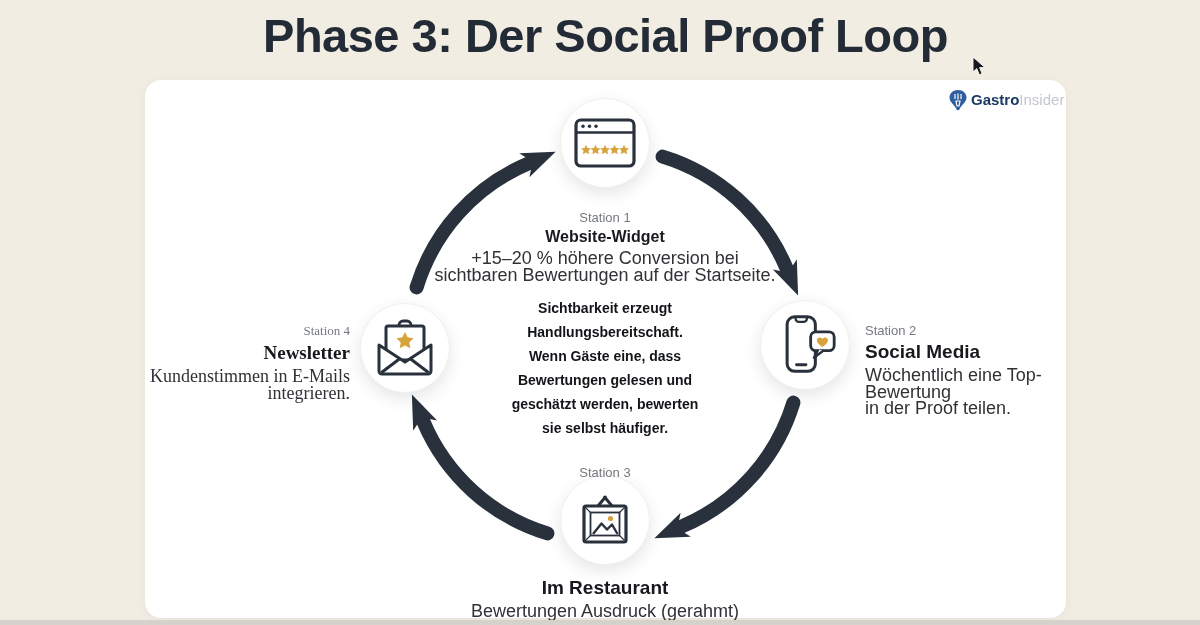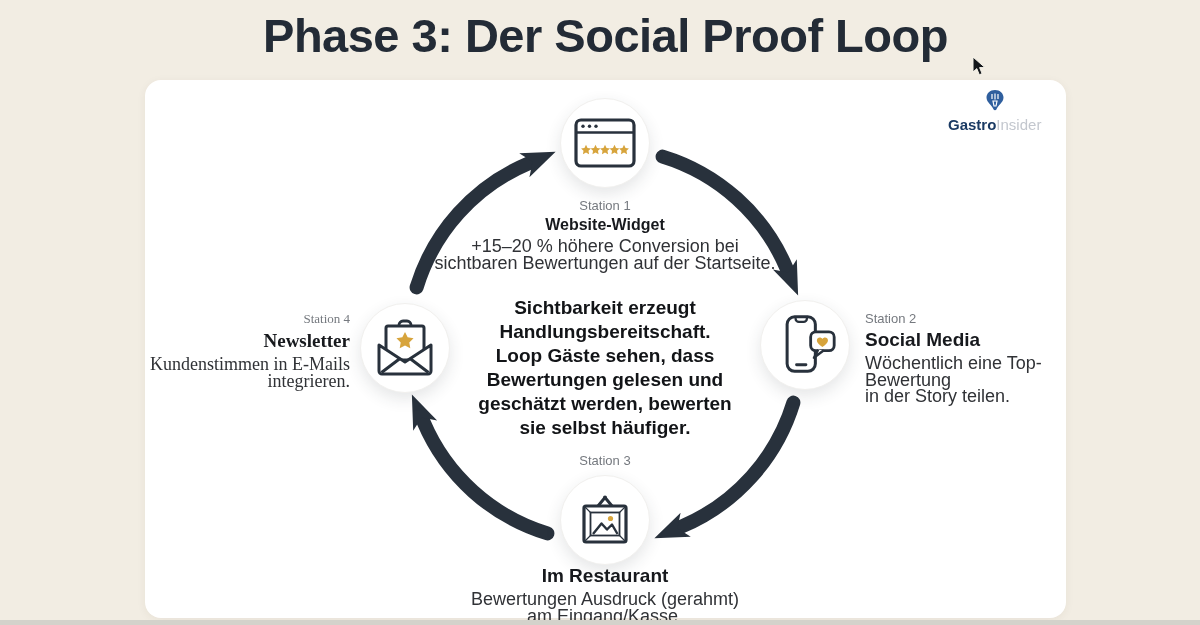"GastroInsider" .logo { flex-direction: column -> none }
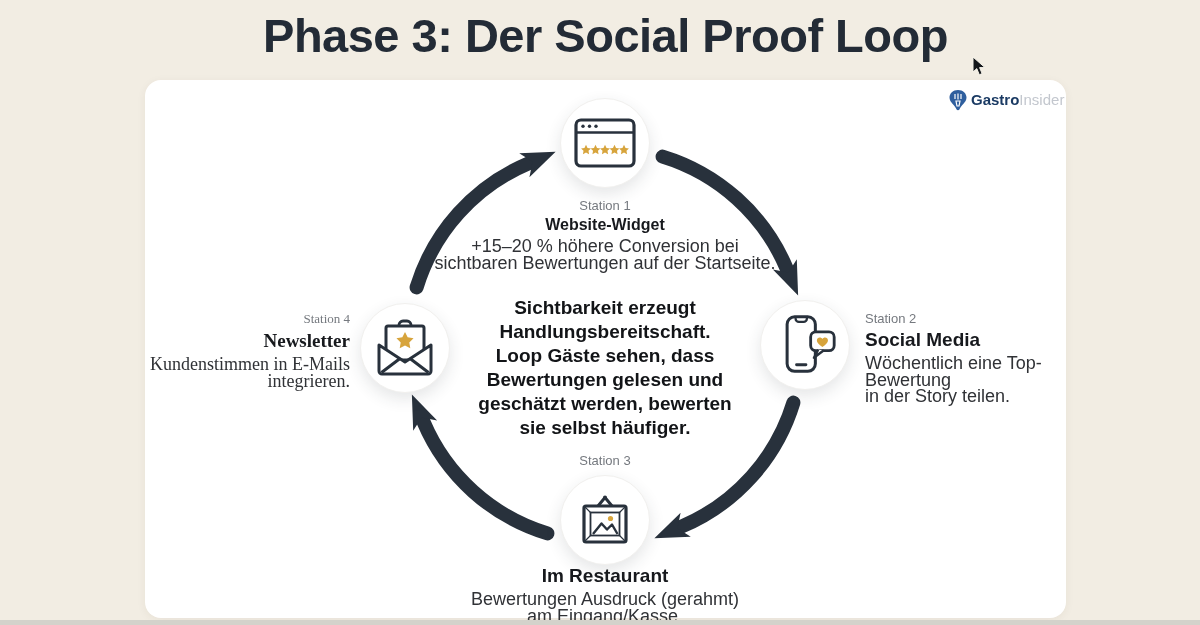"Station 1" .tblock { margin-top: none -> 12px }
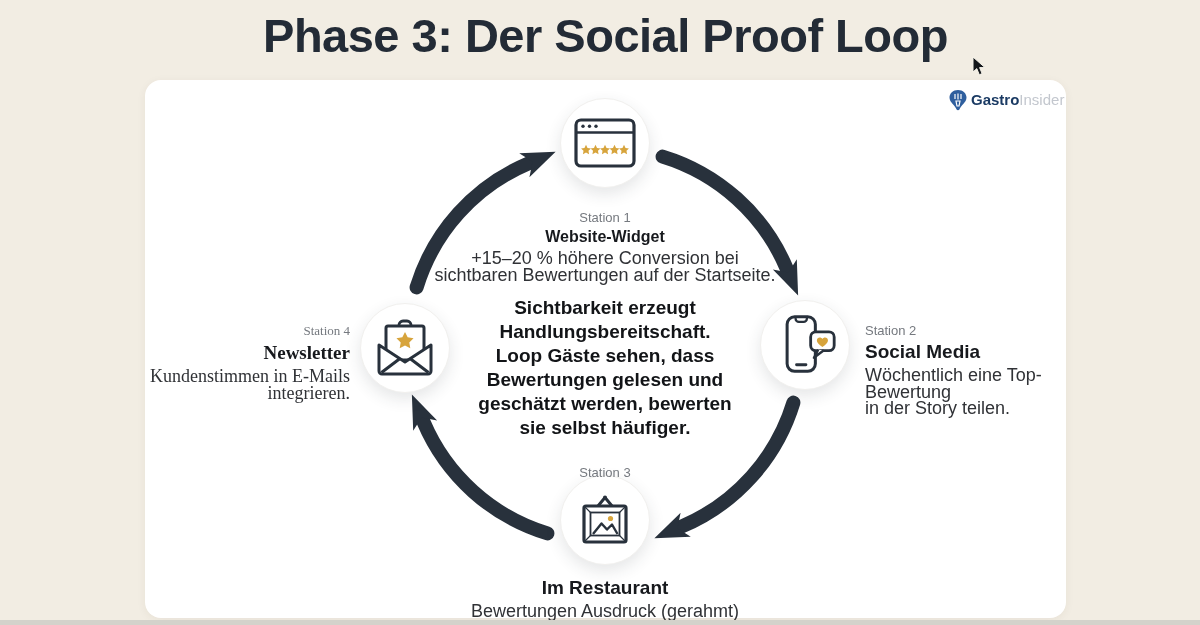"Sichtbarkeit erzeugt" .center-text { font-size: 19px -> 14px }
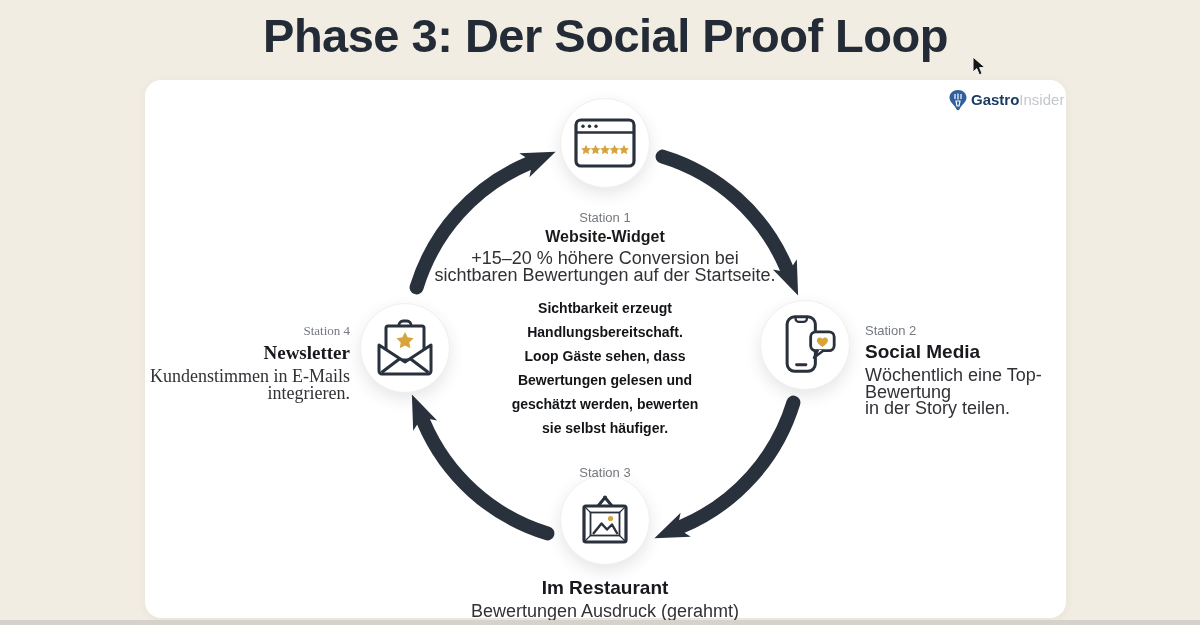"Loop Gäste sehen, dass" div { text: Loop Gäste sehen -> Wenn Gäste eine }
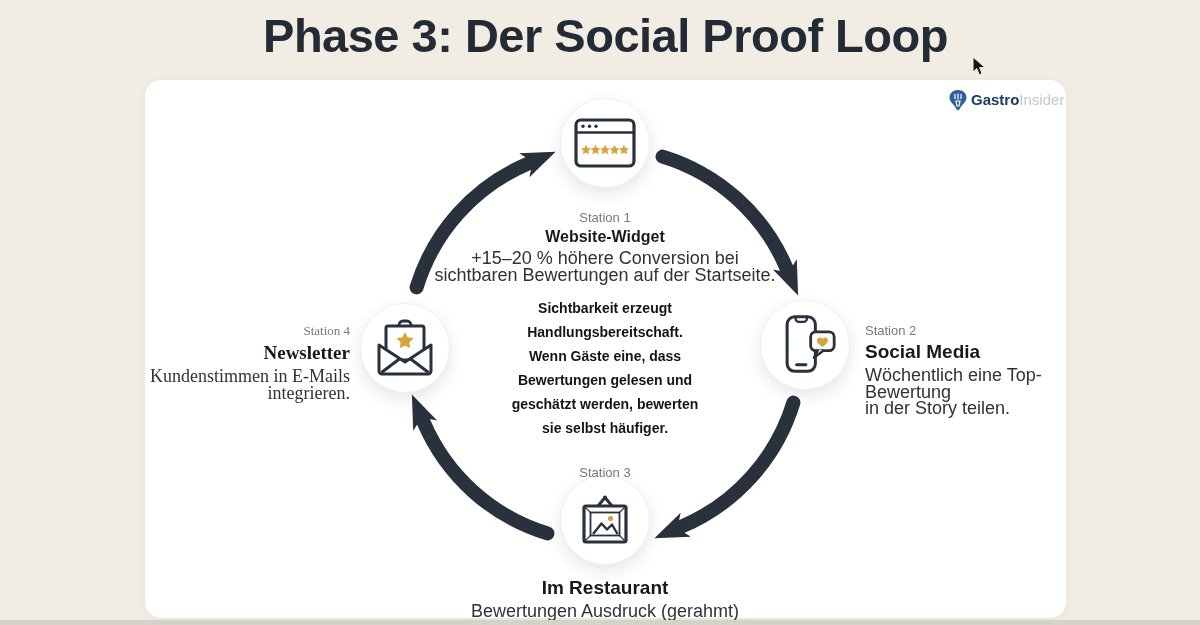"in der Story teilen." div { text: Story -> Proof }
